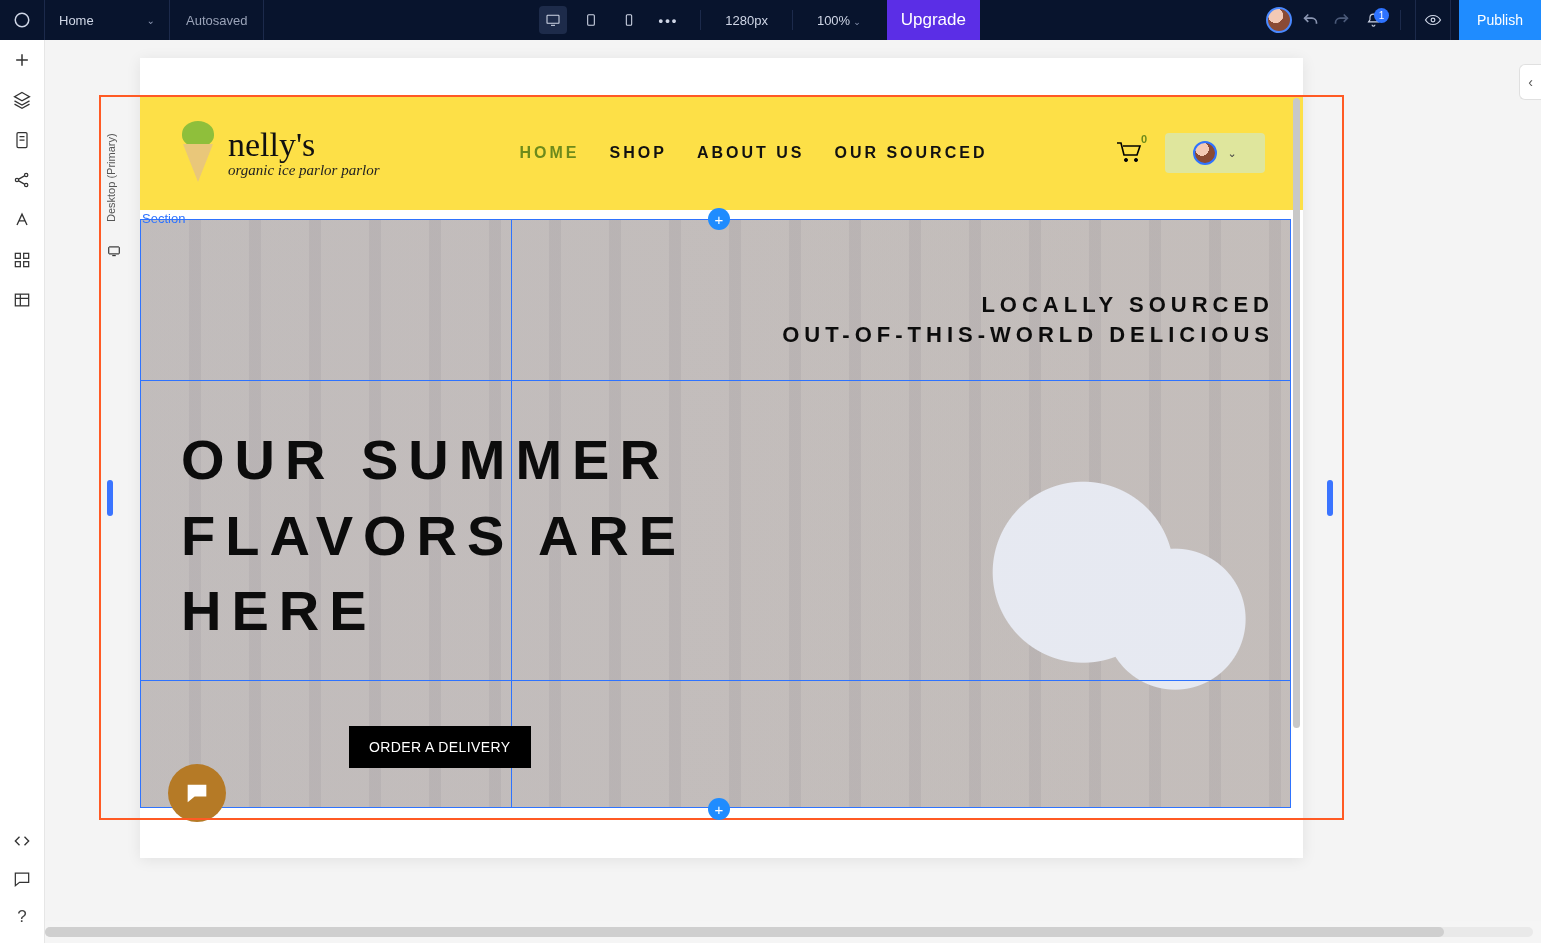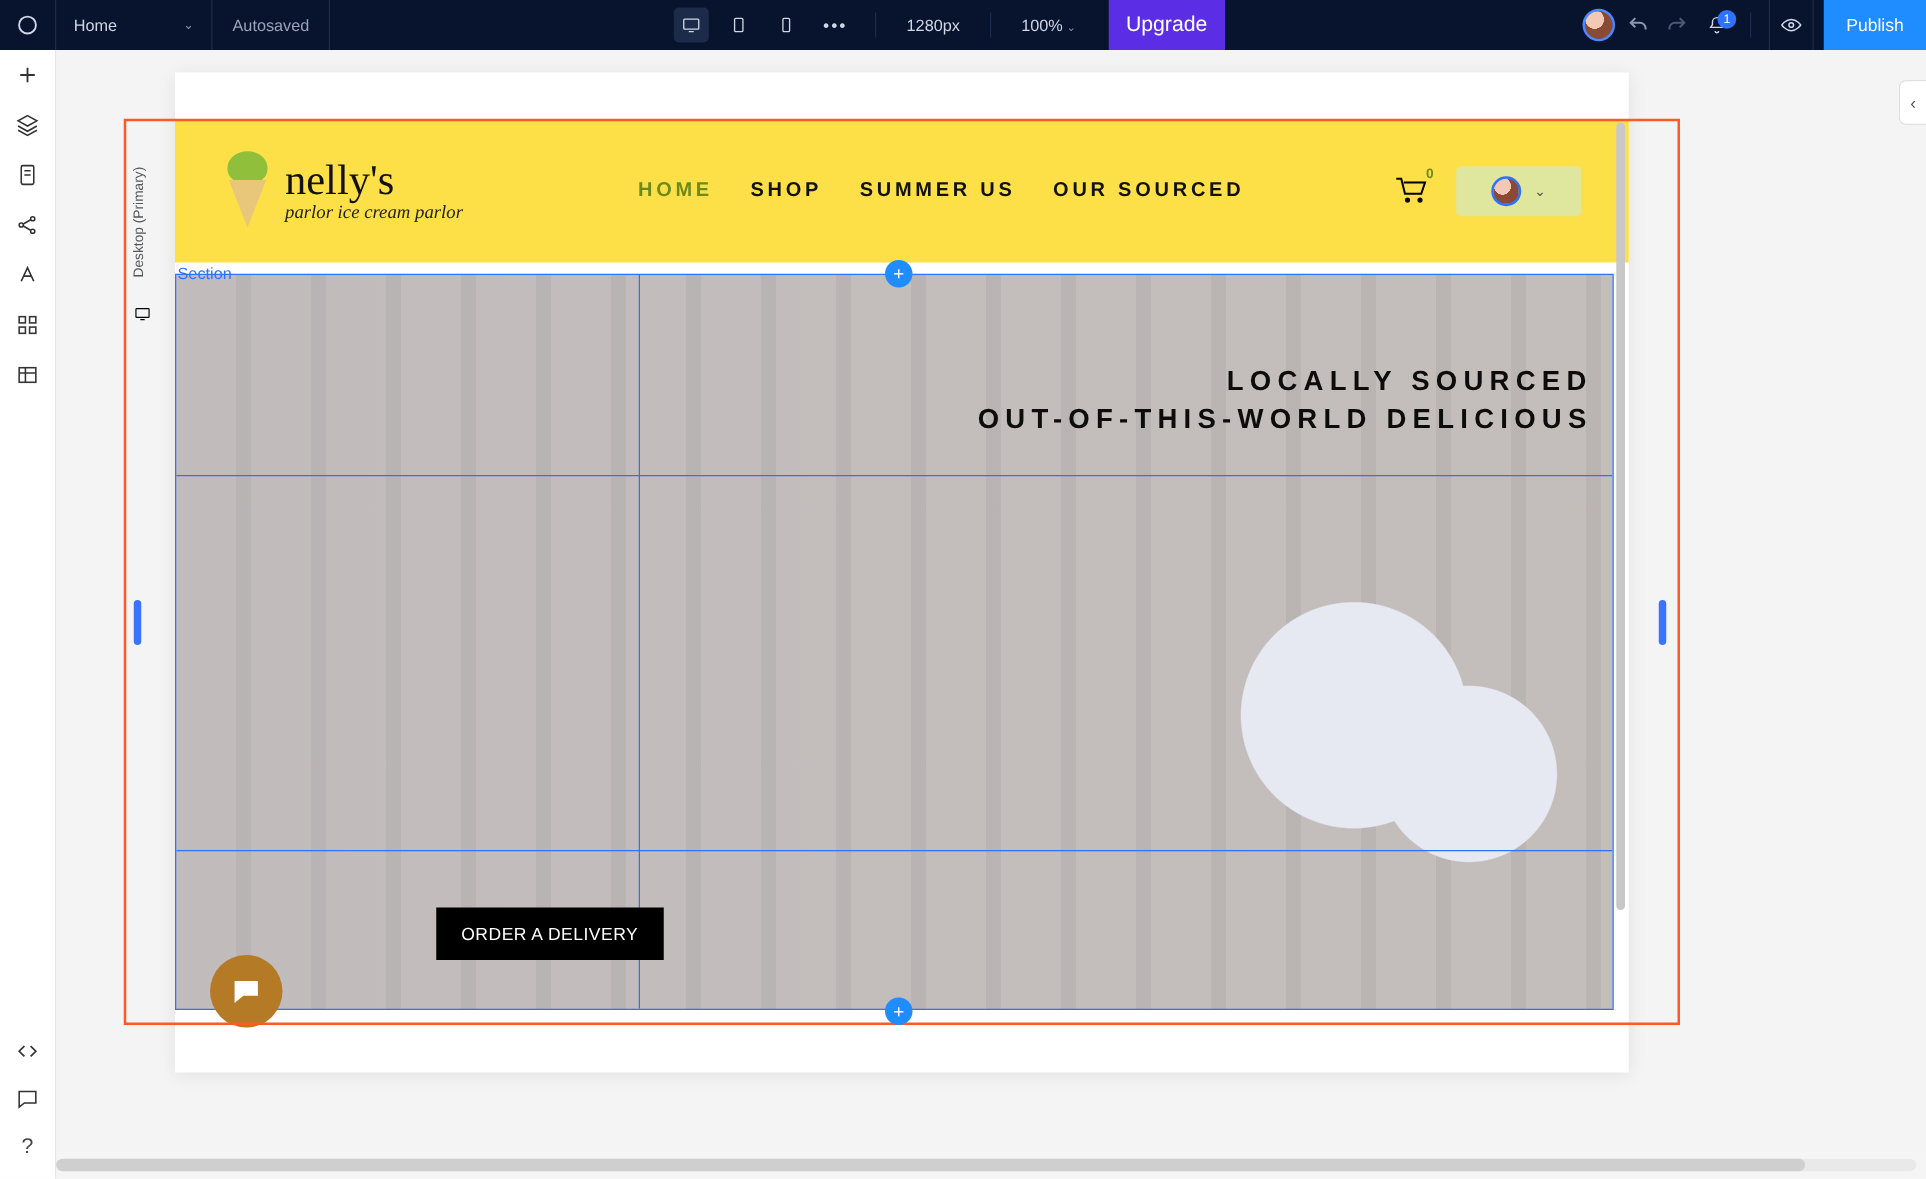"SUMMER US" div.nav-link { text: SUMMER -> ABOUT }
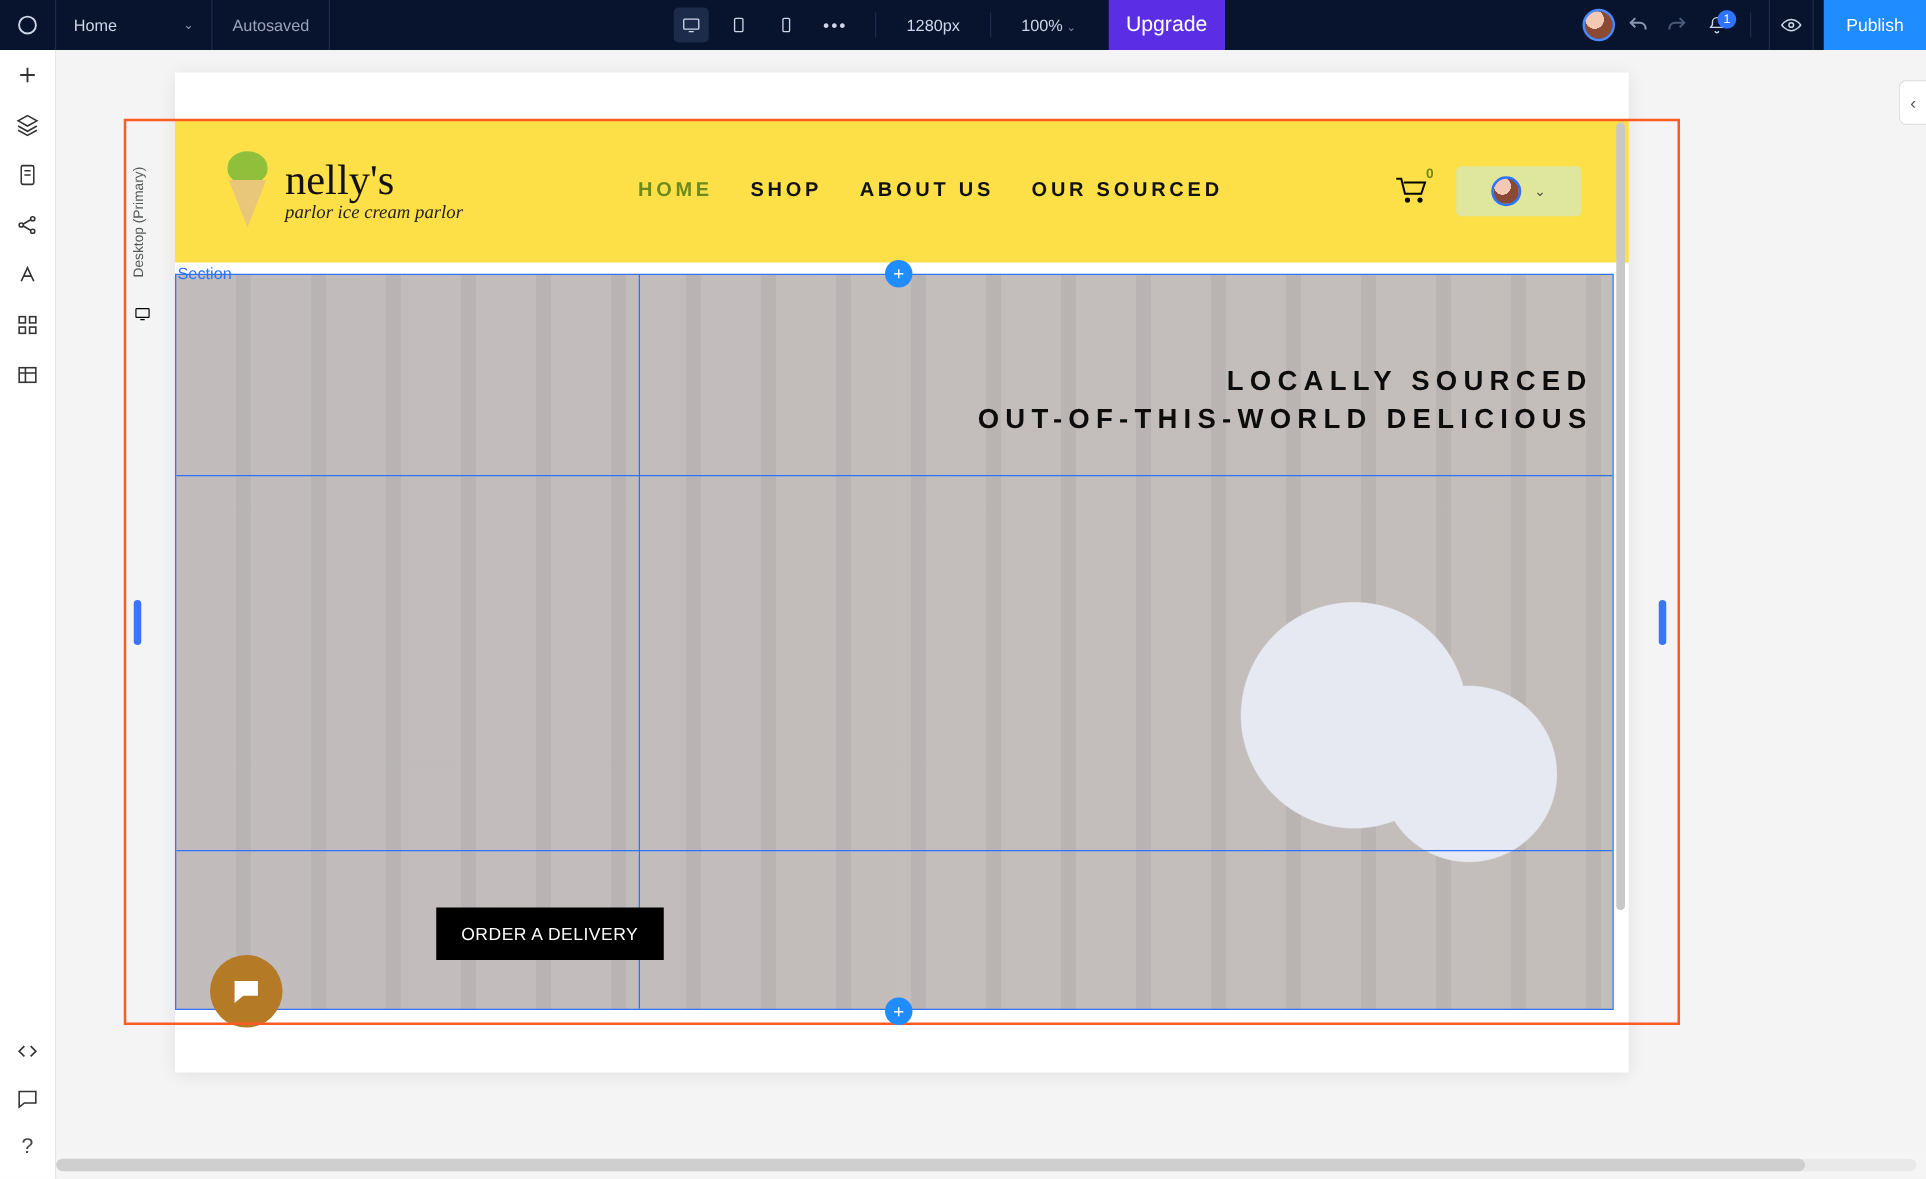"parlor ice cream parlor" div.sub { text: parlor ice cream -> organic ice parlor }
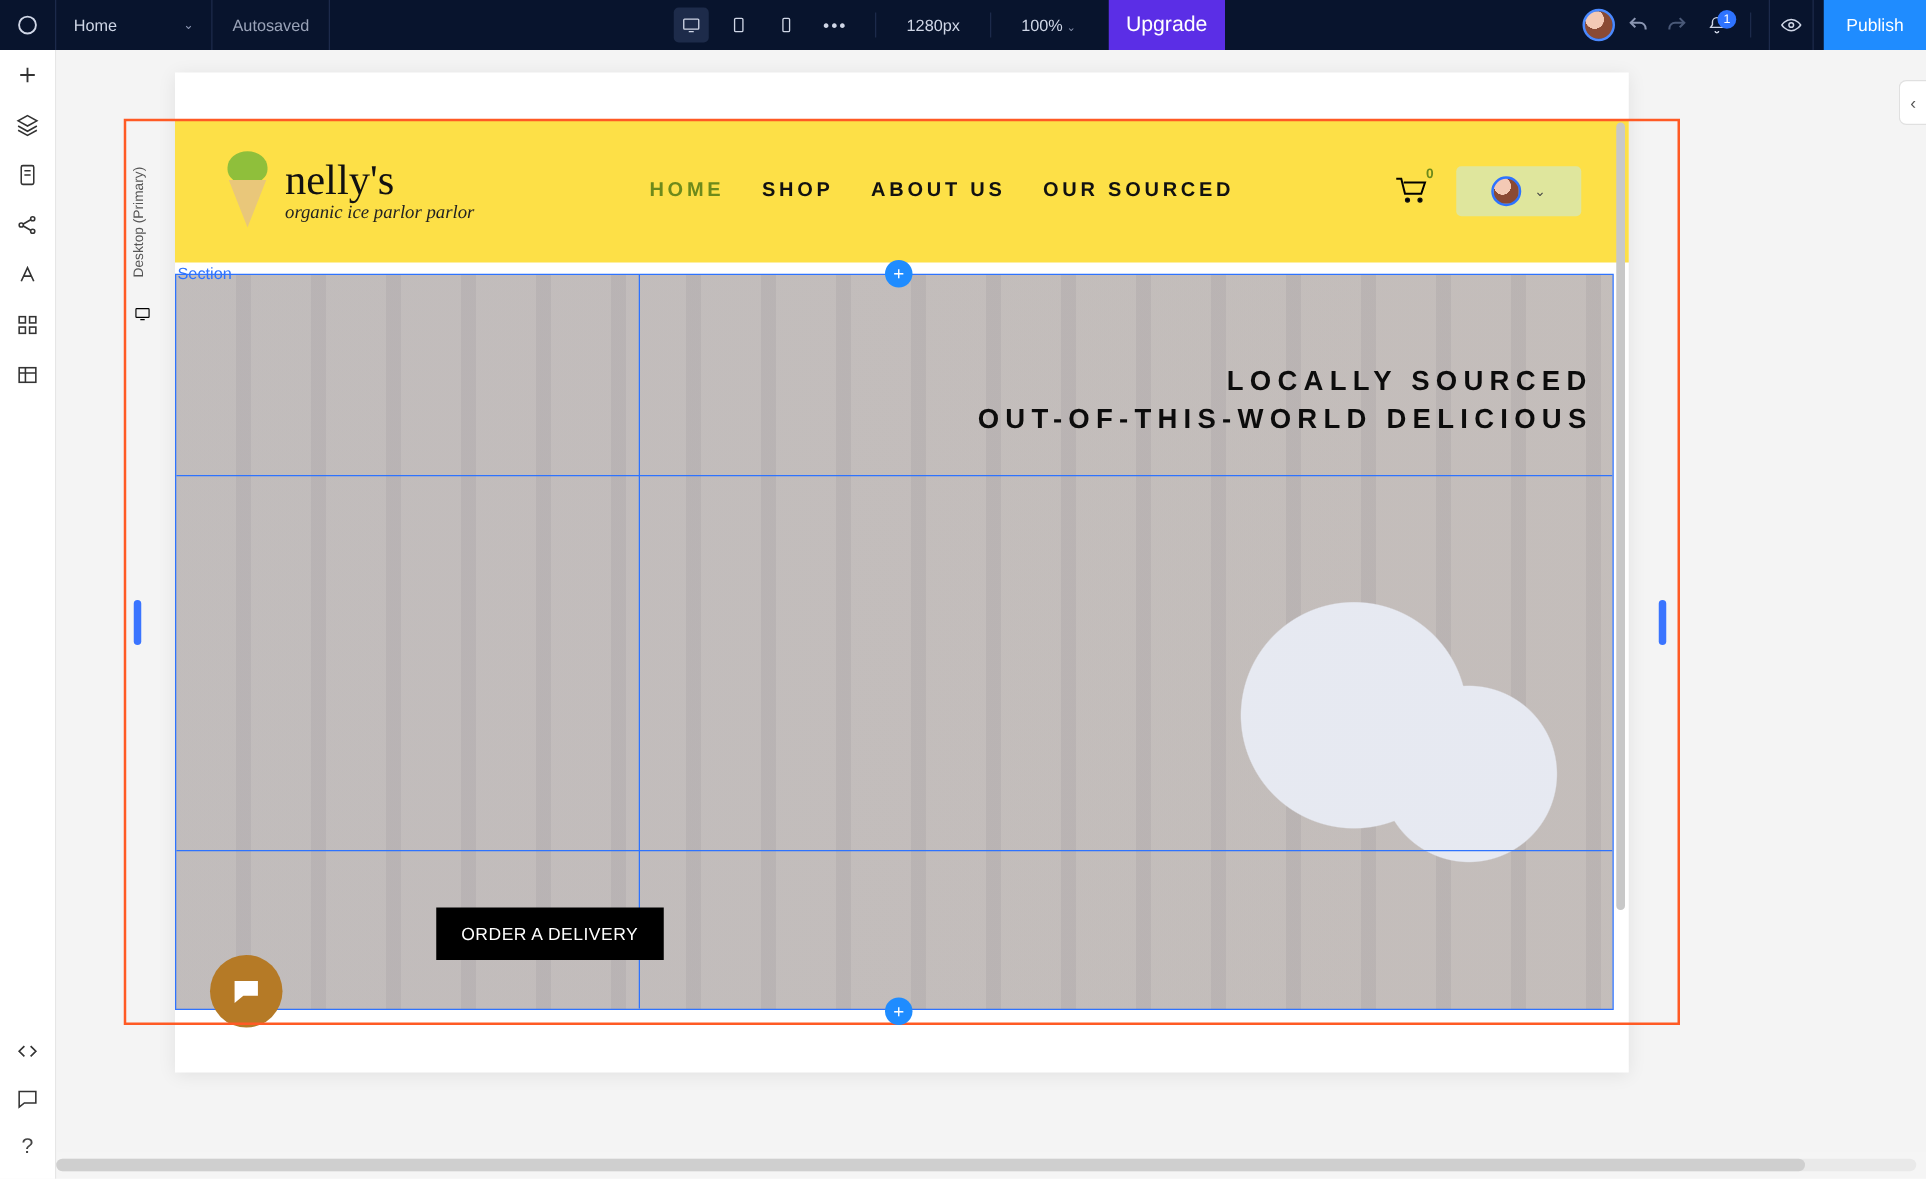"OUR SUMMER FLAVORS ARE HERE" div.hero-h1 { html: none -> <div>OUR SUMMER FLAVORS ARE HERE</div> }
